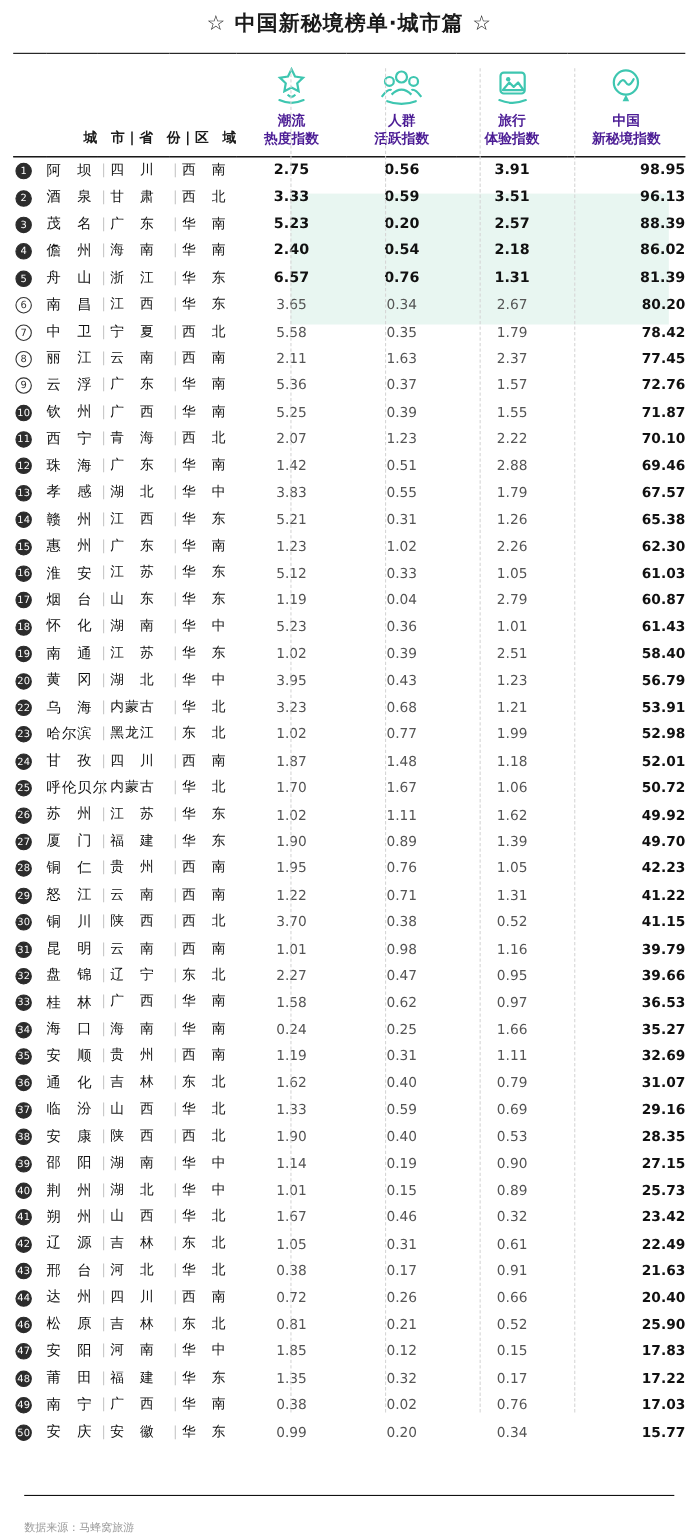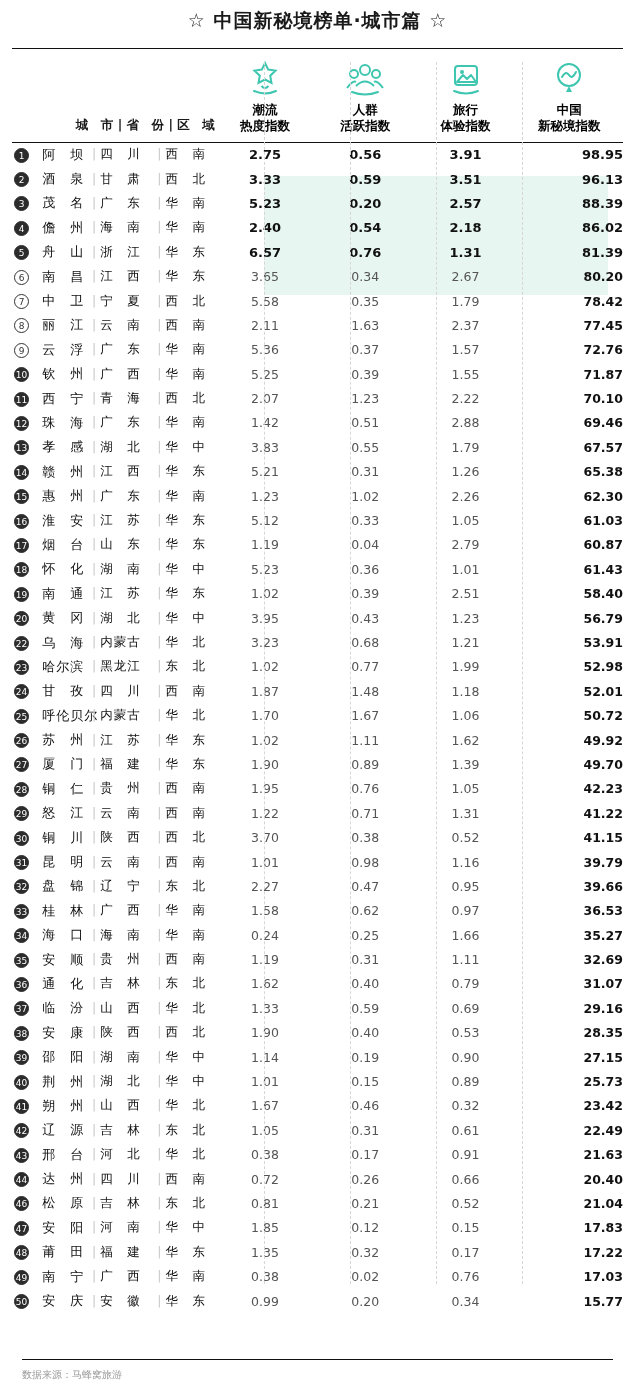"潮流" .hdr-label { color: #000000 -> #4c1d95 }
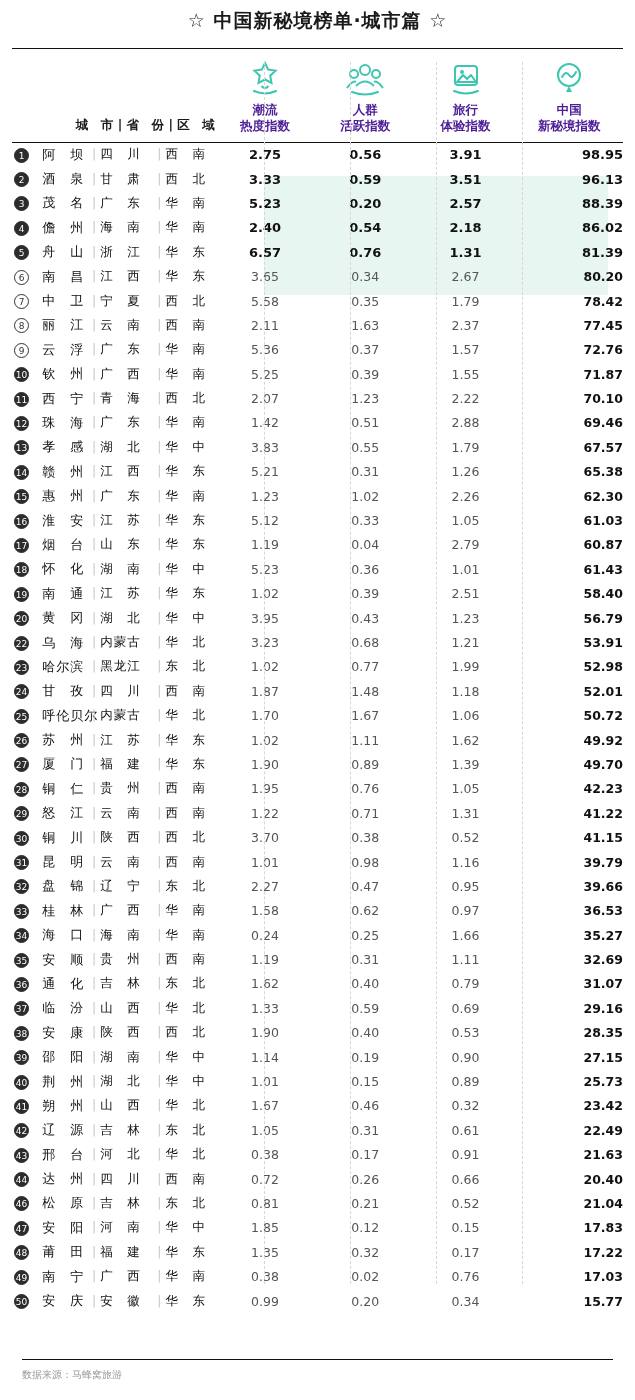"21.04" td.num { text: 21.04 -> 25.90 }
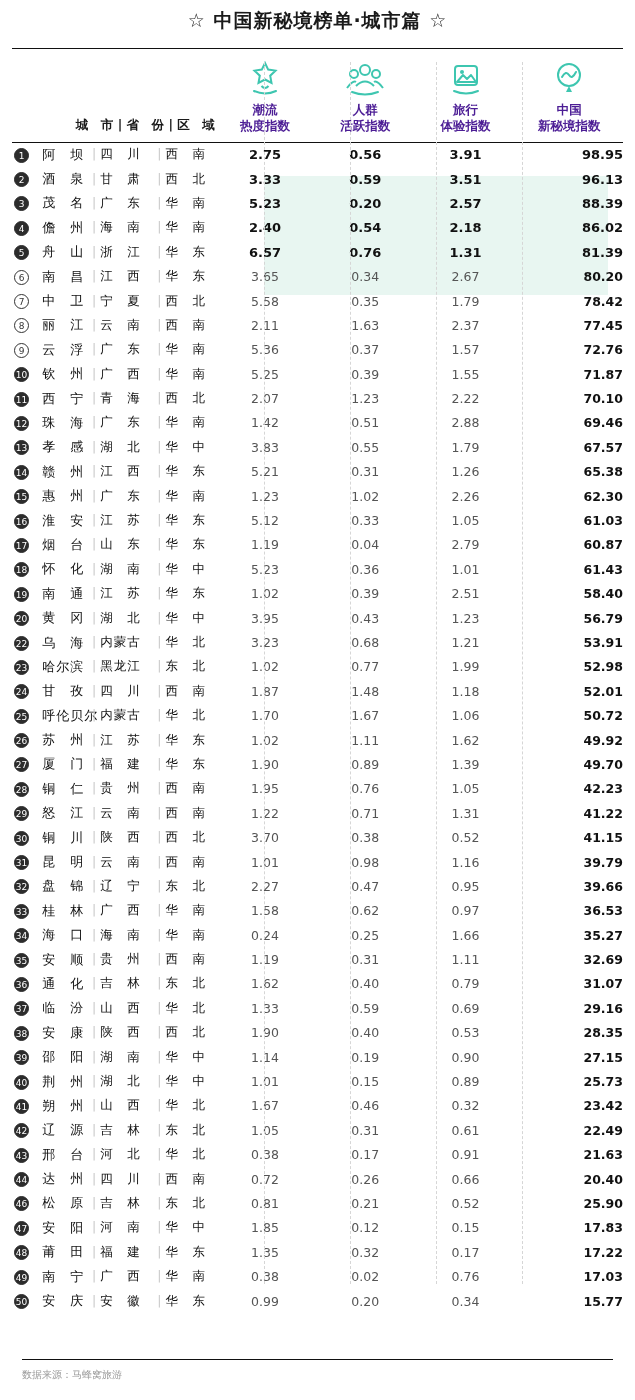"数据来源：马蜂窝旅游" .footer { bottom: 18px -> 4px }
